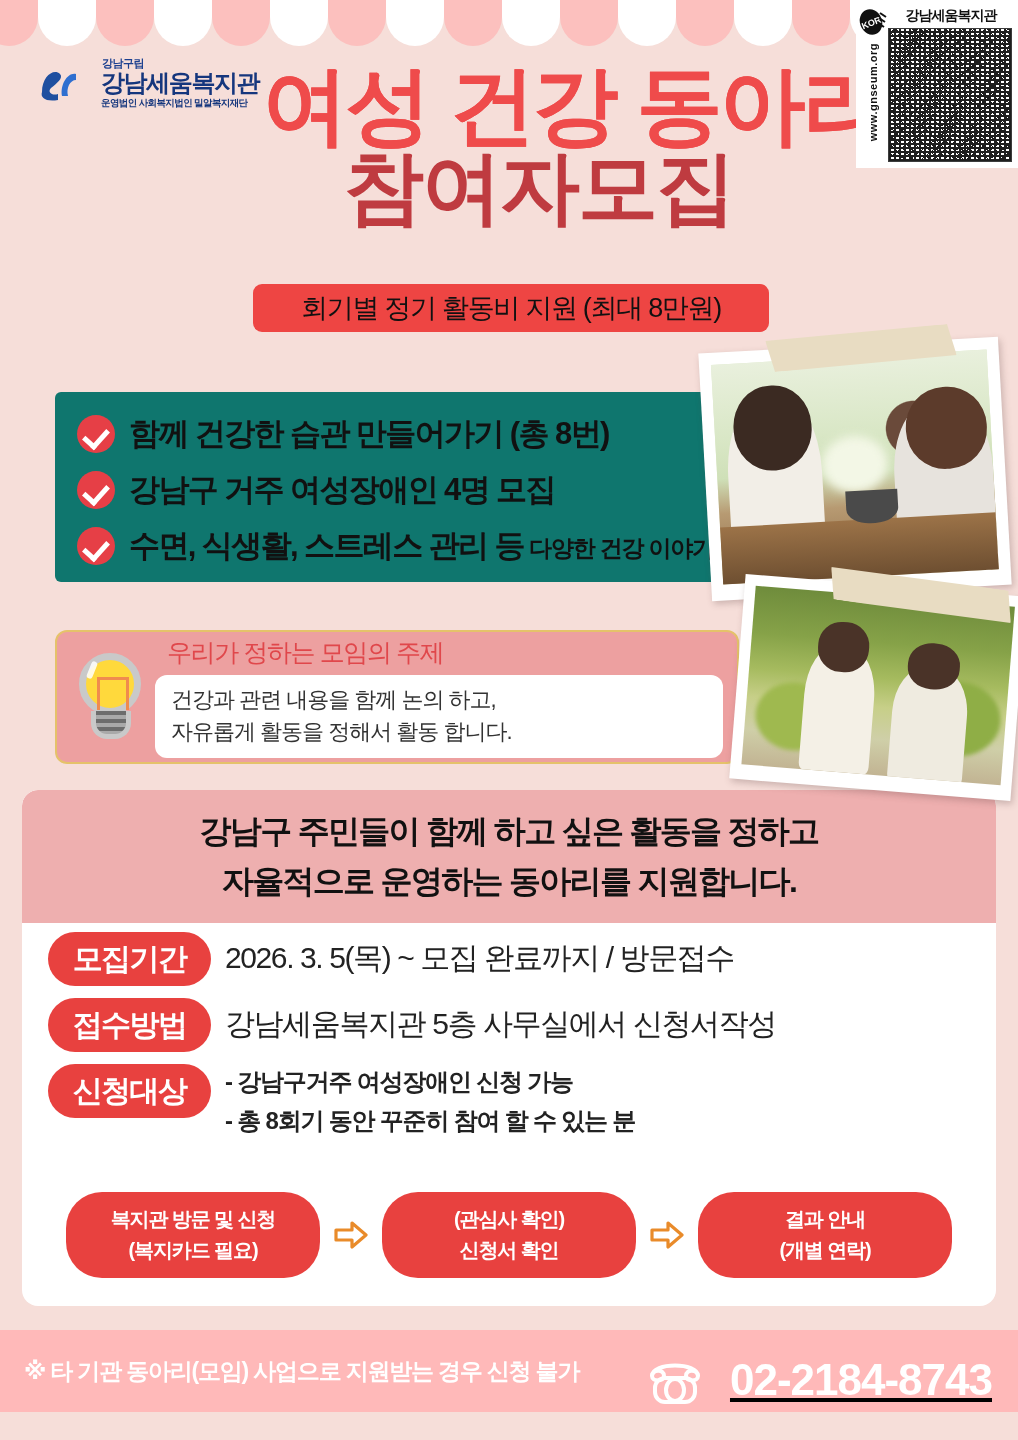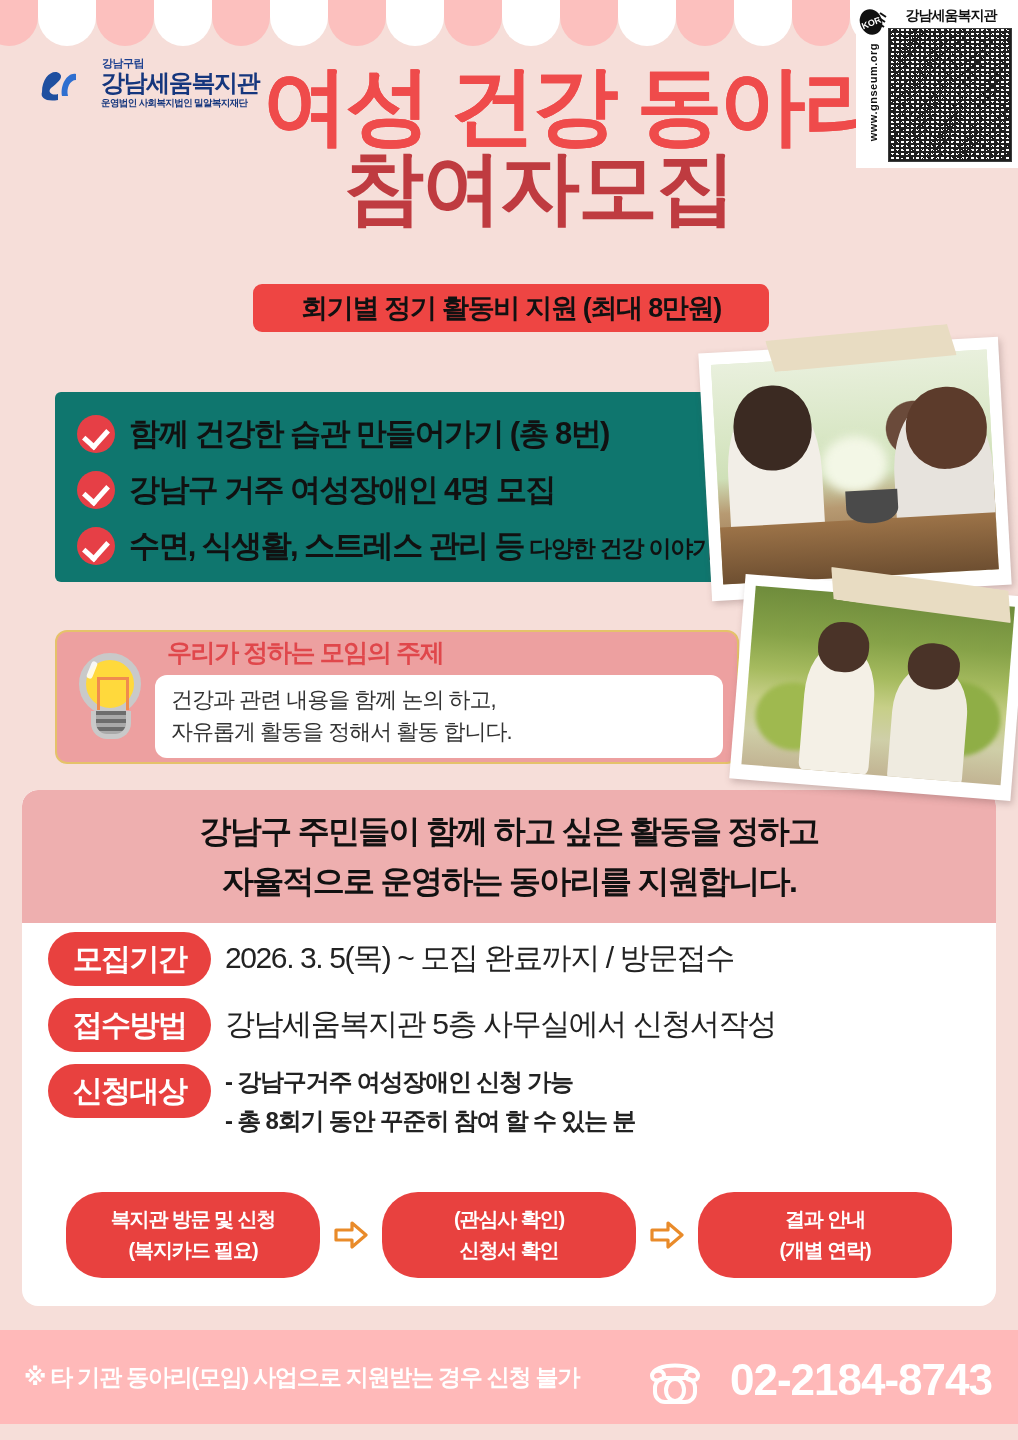"회기별 정기 활동비 지원 (최대" .badge span { font-weight: bold -> normal }
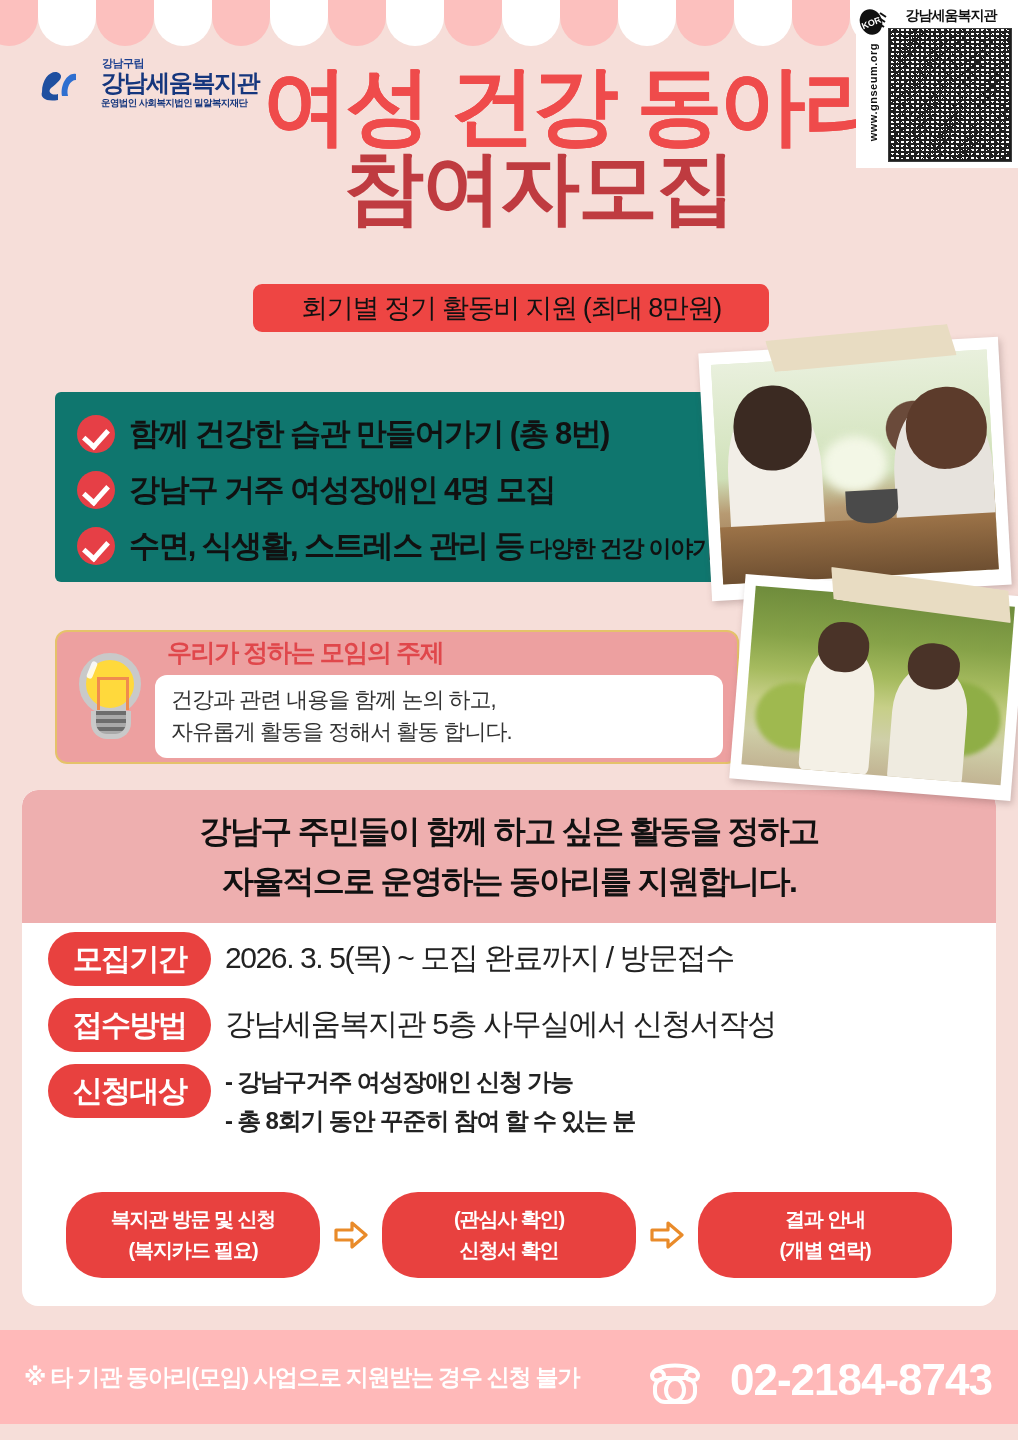"우리가 정하는 모임의 주제" .idea-title { font-weight: bold -> normal }
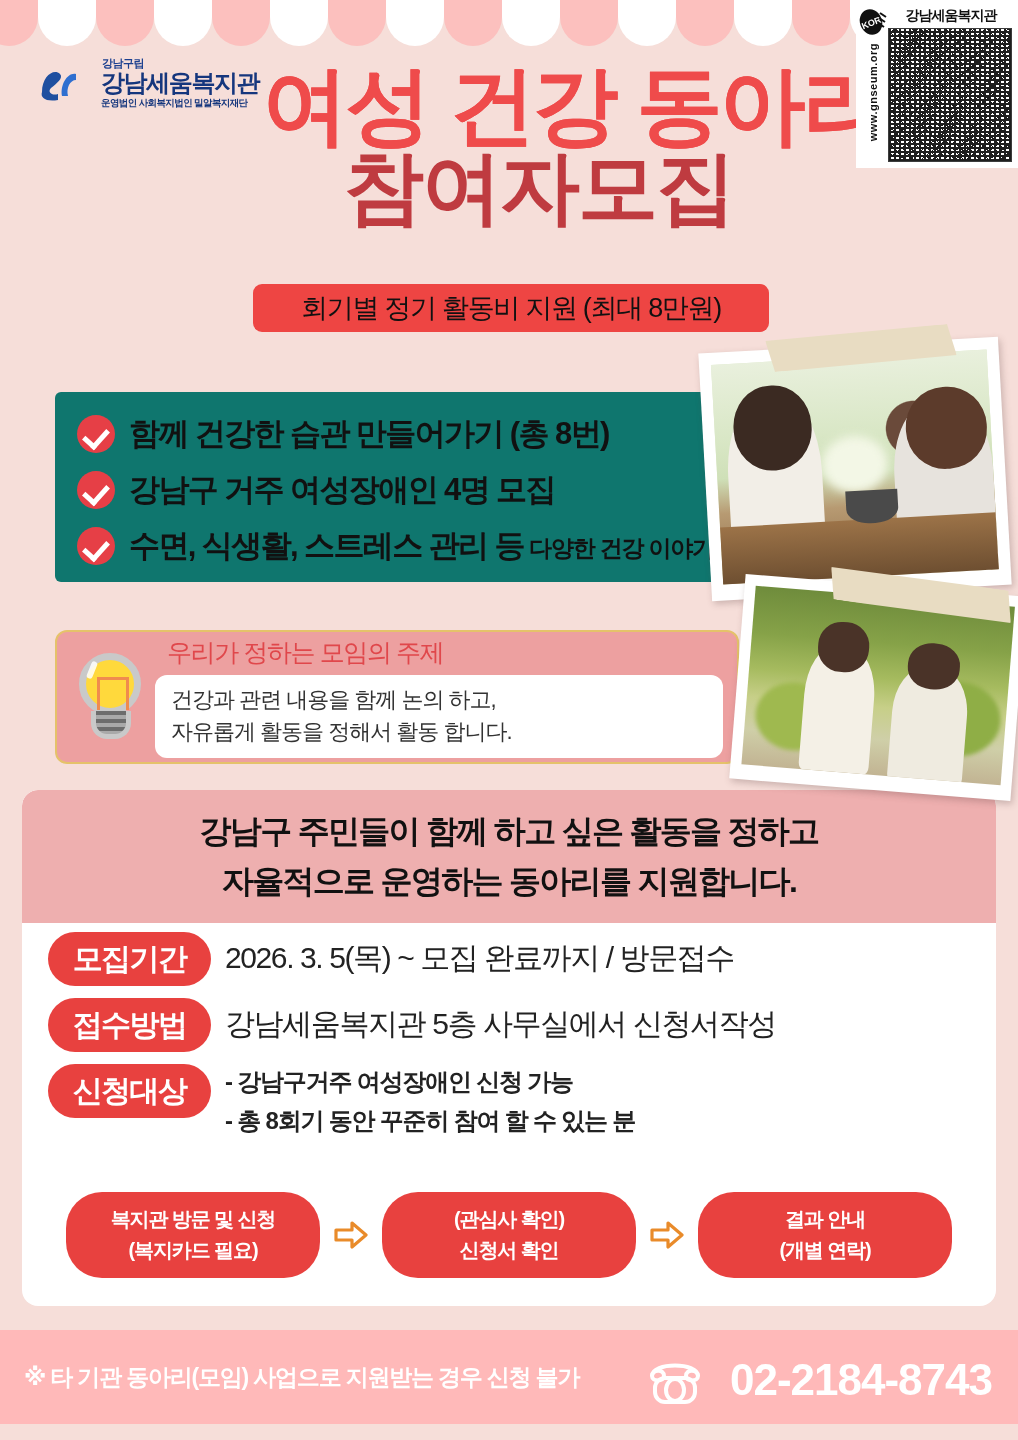"※ 타 기관 동아리(모임) 사업으로" .footer { height: 94px -> 82px }
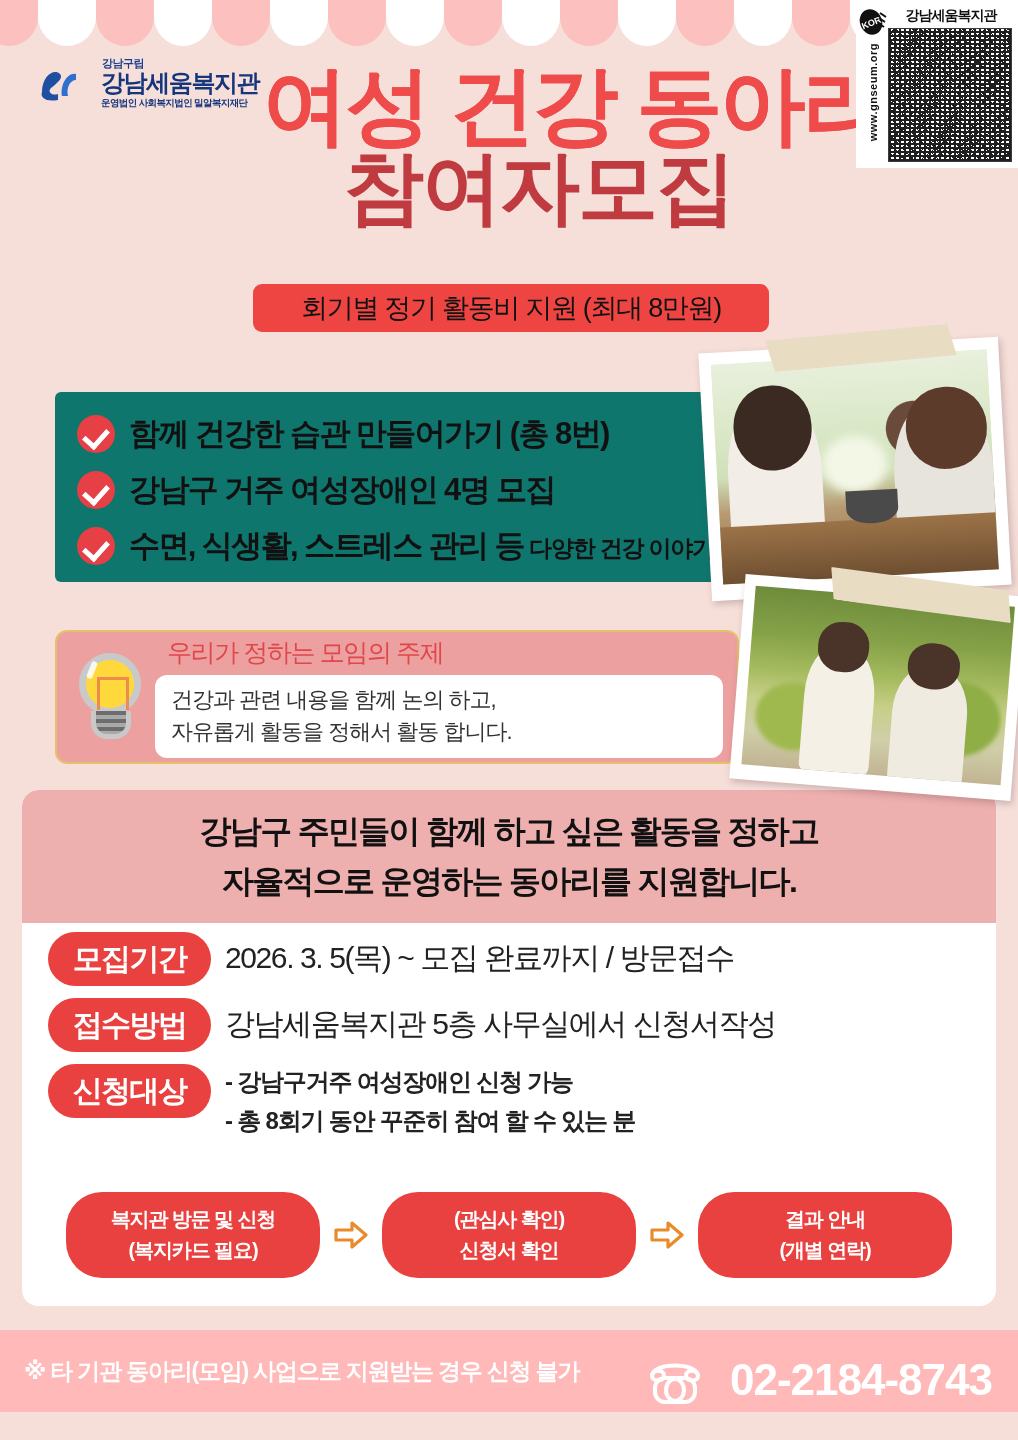"02-2184-8743" .contact { text-decoration: none -> underline }
